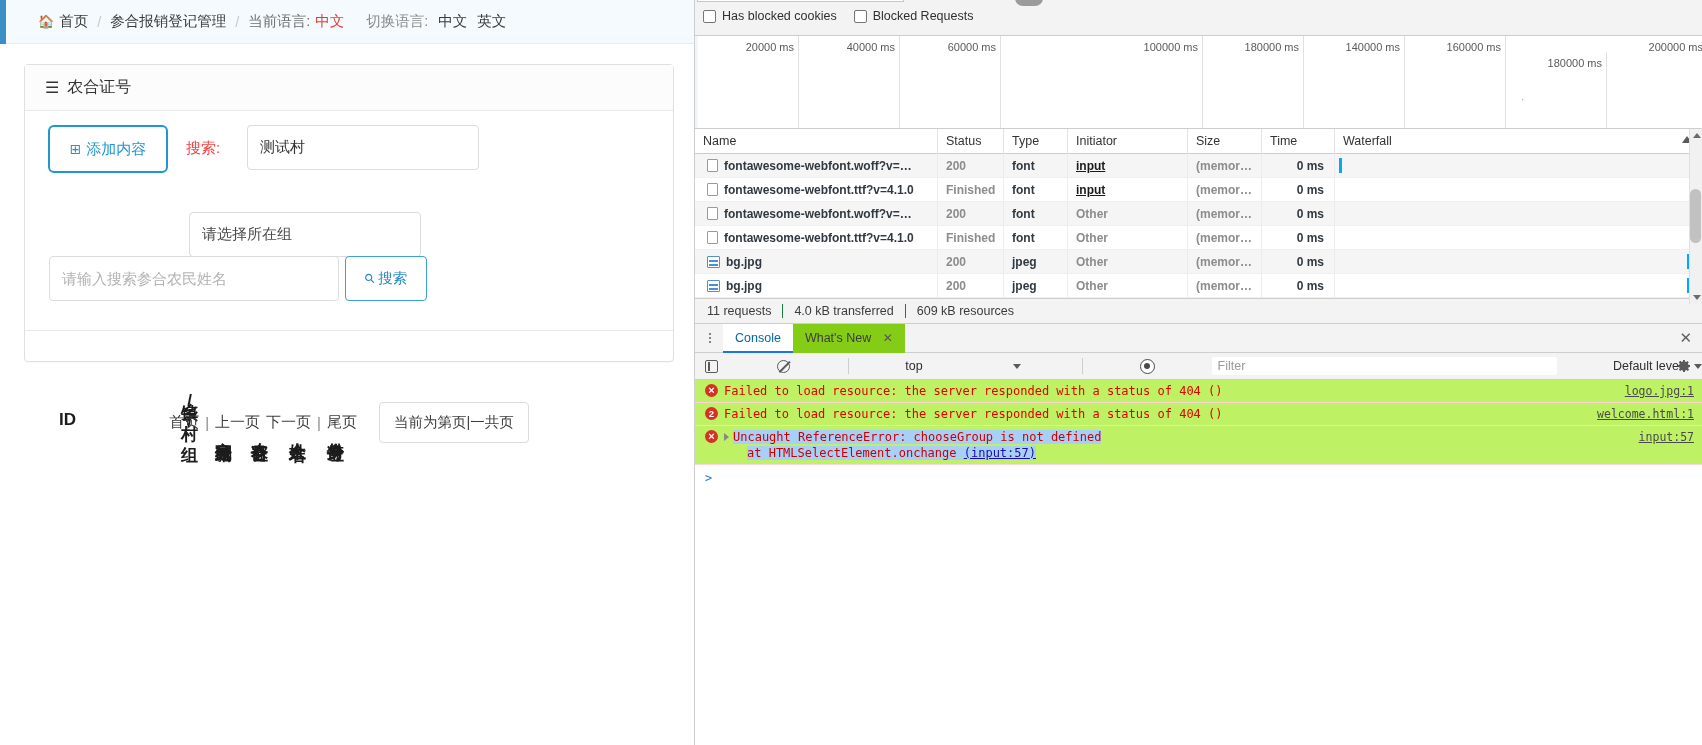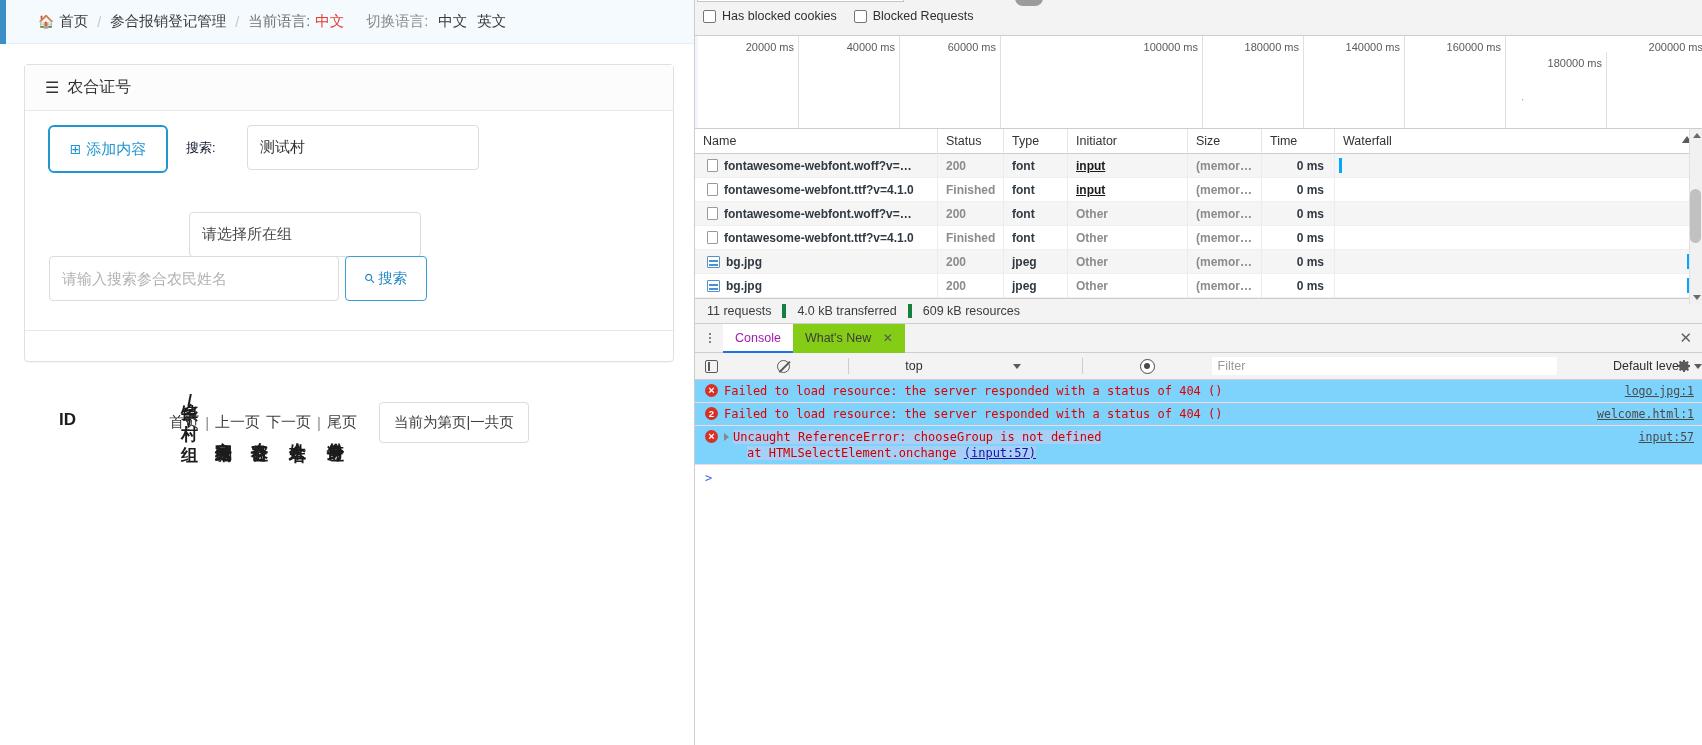"搜索:" .search-label { color: #0f172a -> #ef4444; font-size: 13px -> 15px }
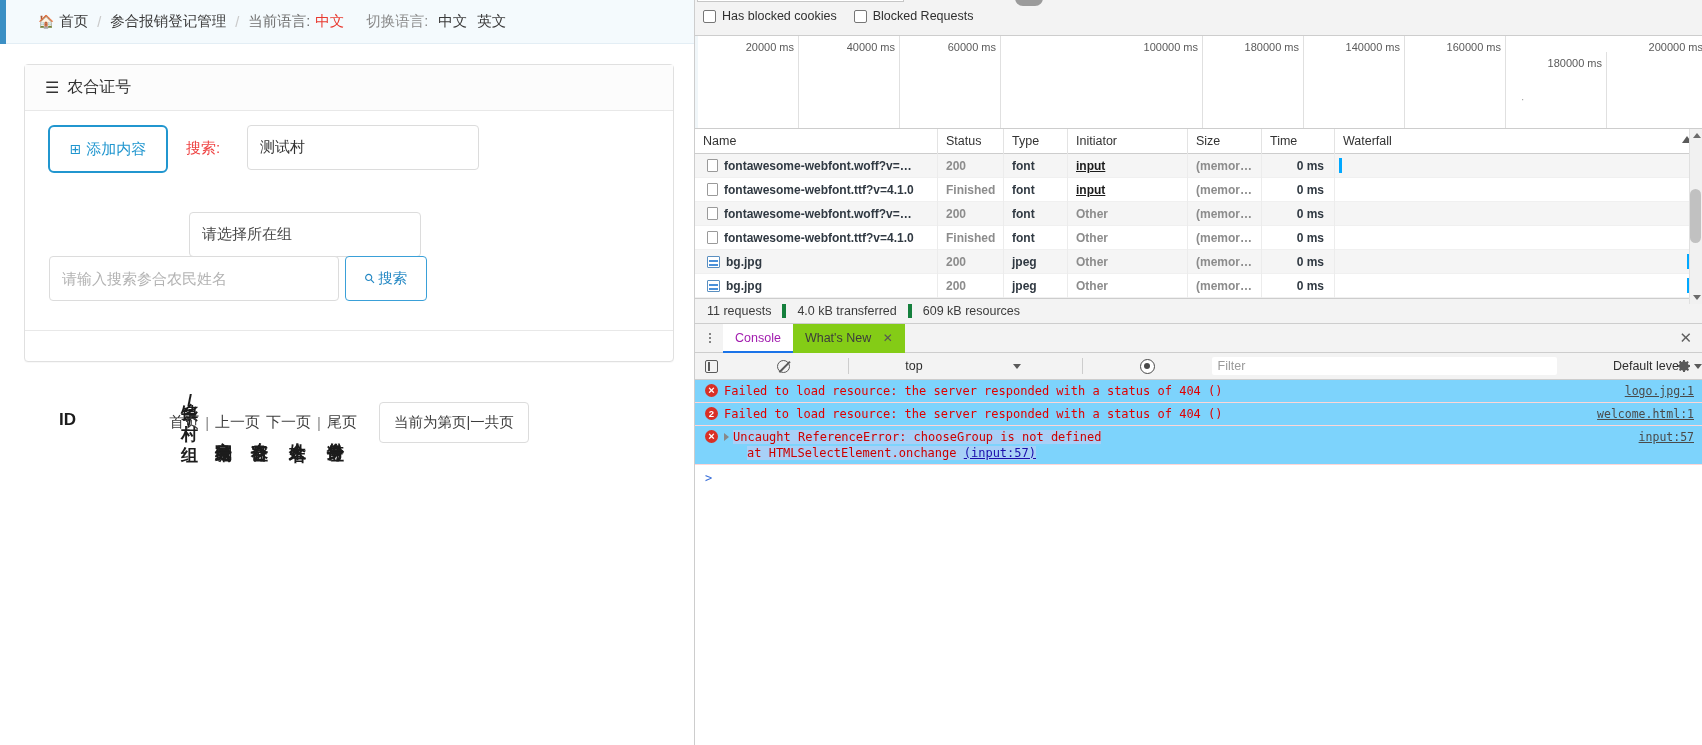"11 requests" .dt-status span { border-right: 4px solid #15803d -> 1px solid #15803d }
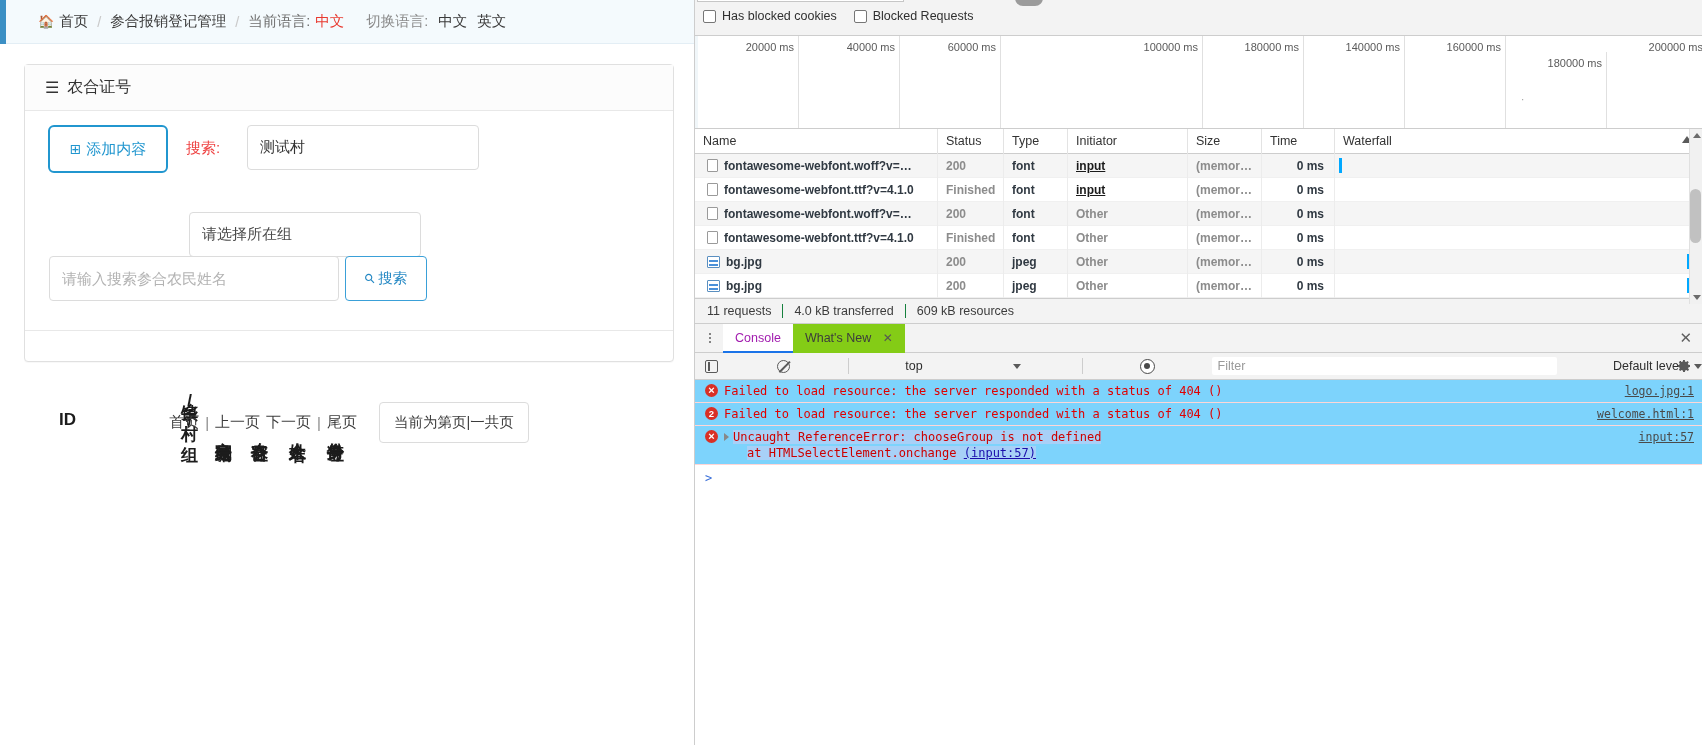"Console" .dtab.active { color: #a21caf -> #0369a1 }
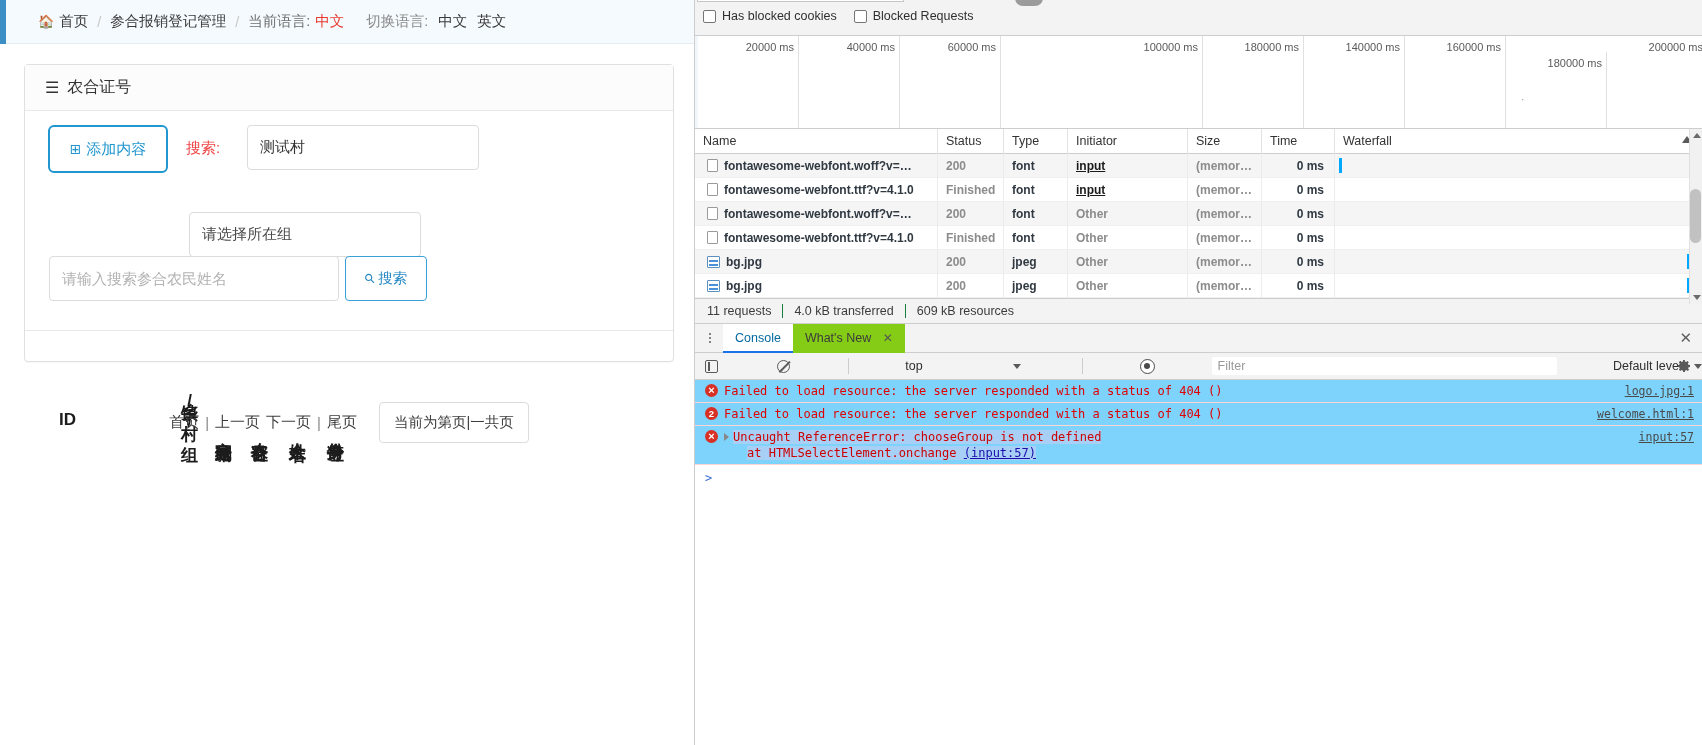"Failed to load resource: the" .cmsg { background: #7dd3fc -> #bef264 }
